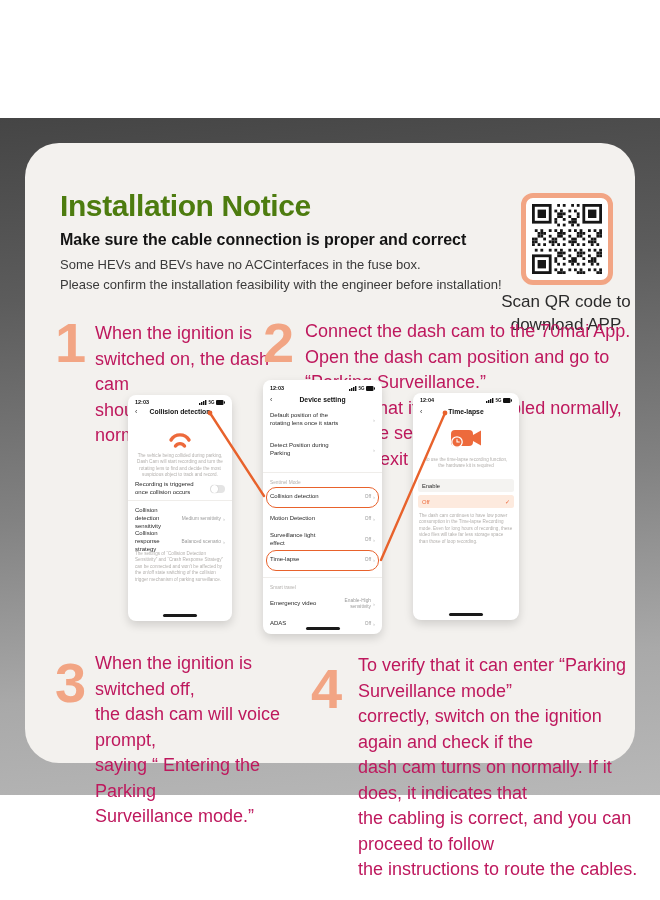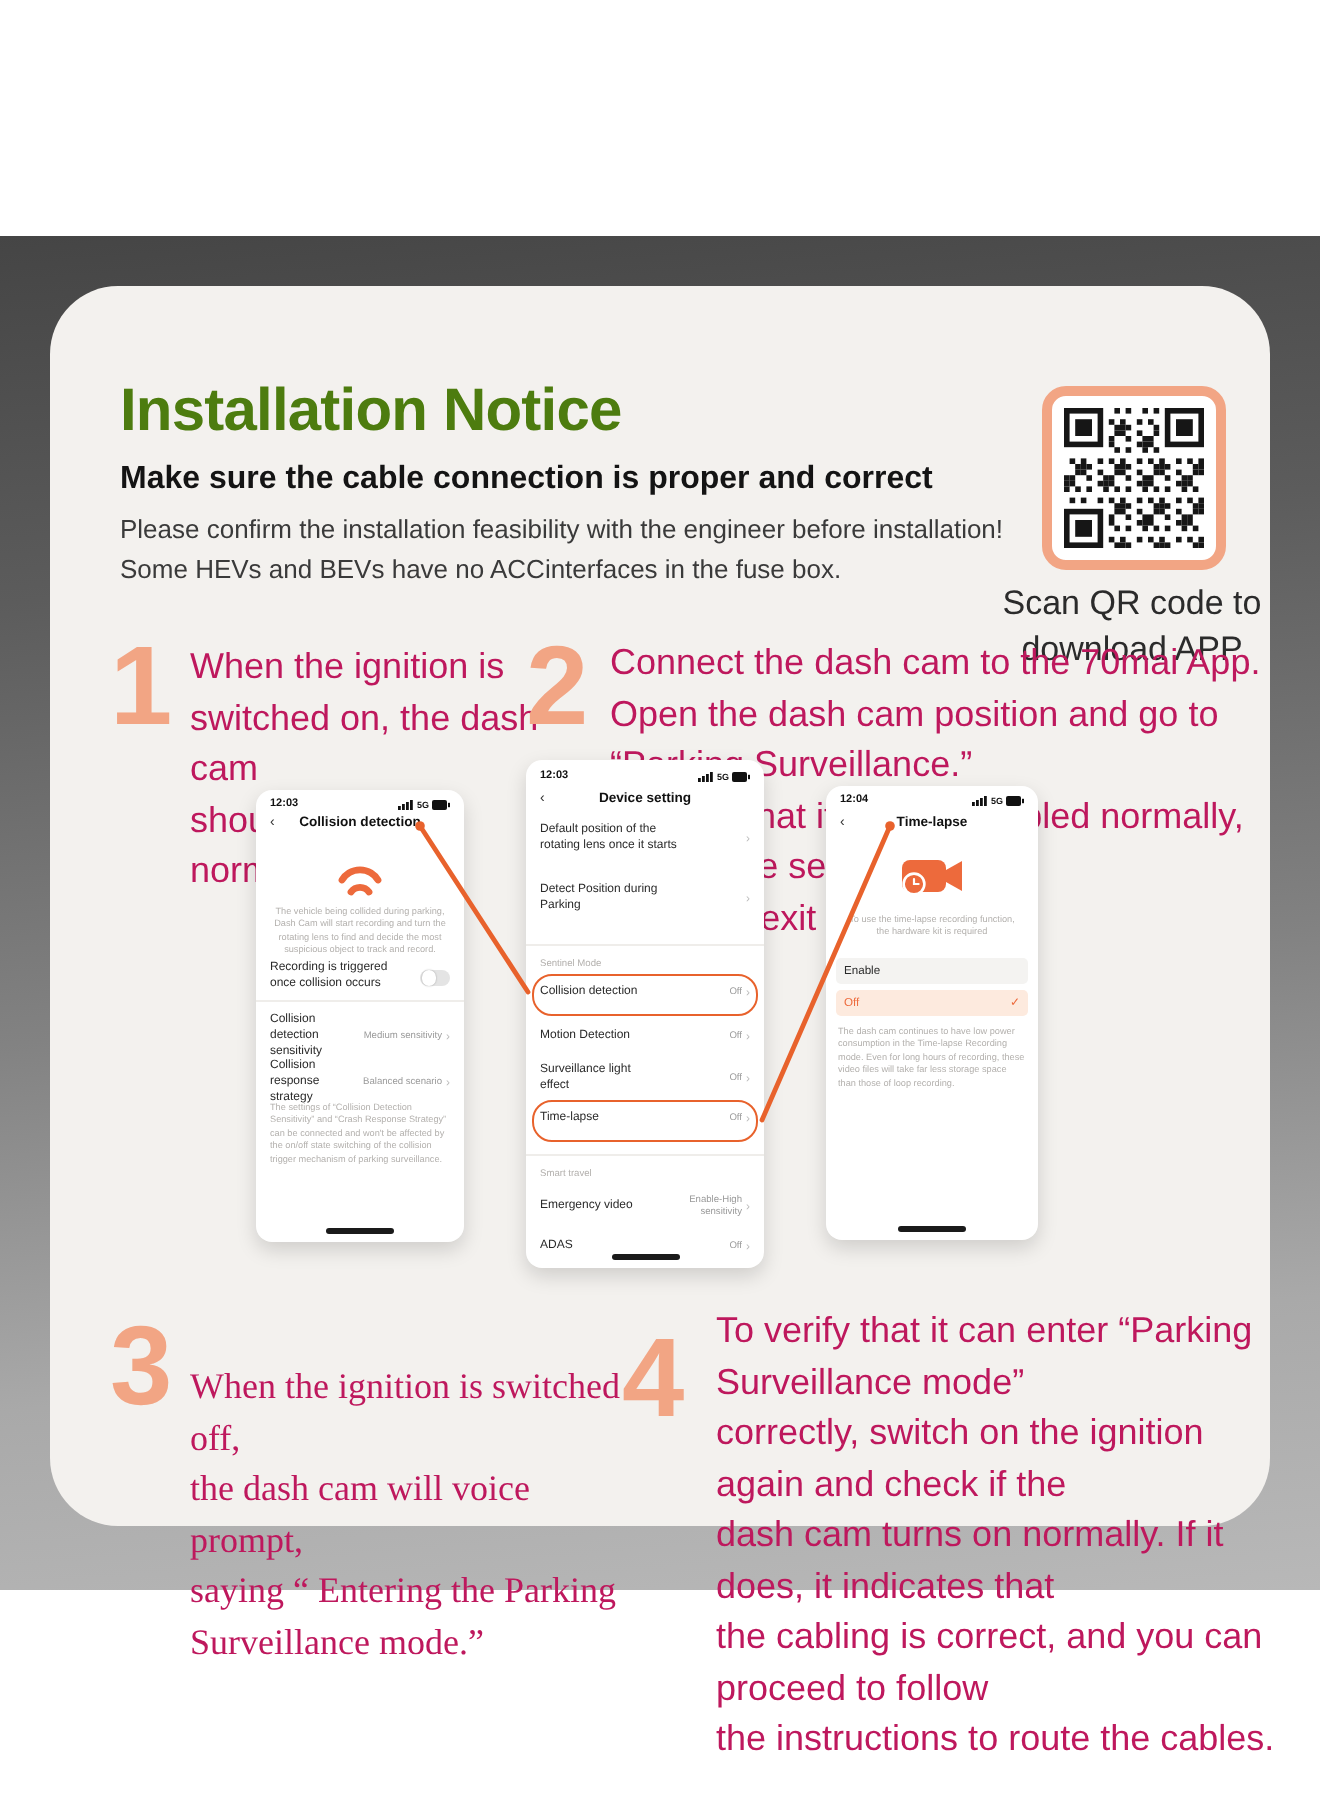"Please confirm the installation" div { order: before "Some HEVs and BEVs have" -> after "Some HEVs and BEVs have" }
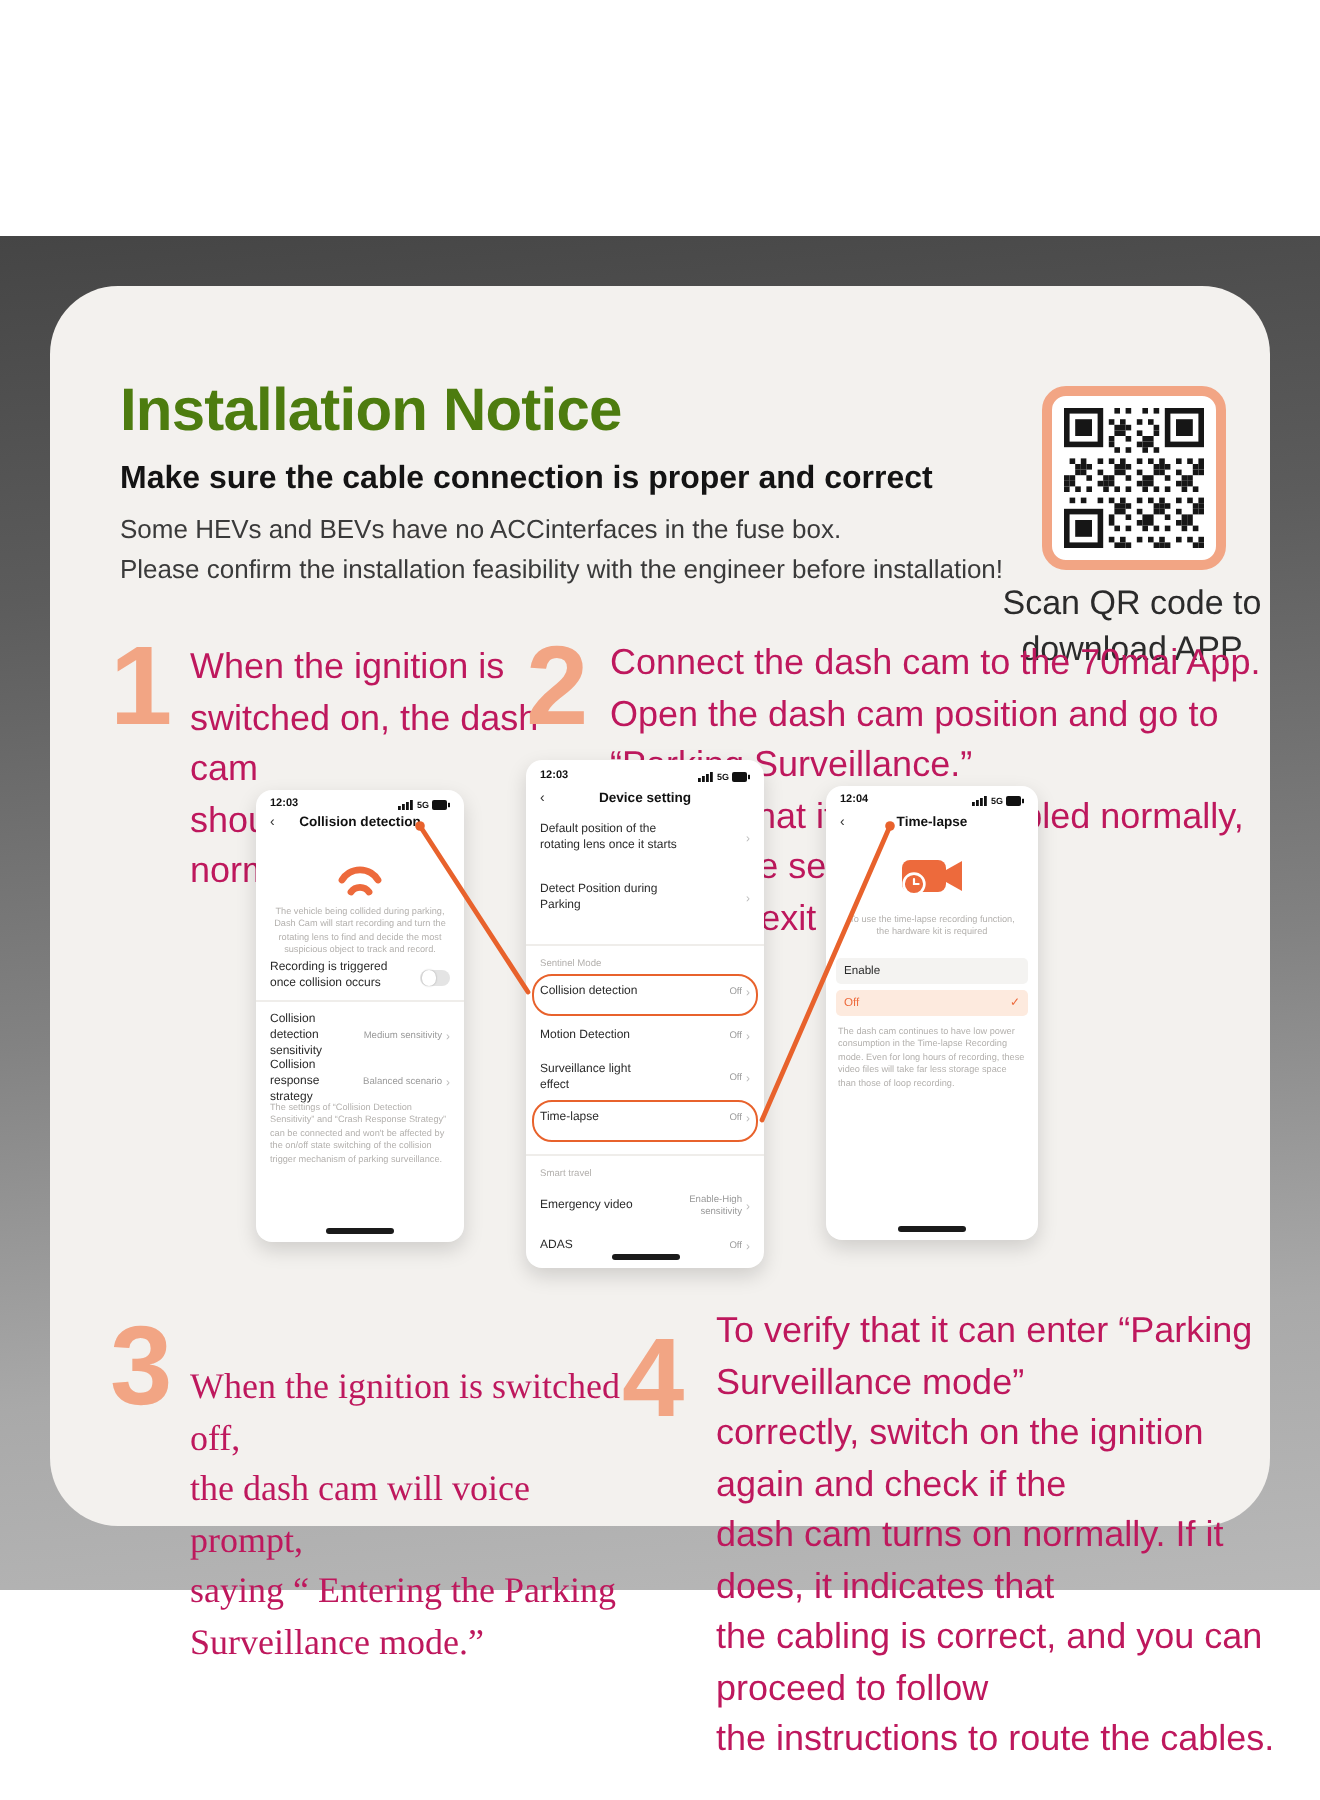"When the ignition is switched off," .txt3 { font-family: Liberation Serif, serif -> none; top: 538px -> 508px }
